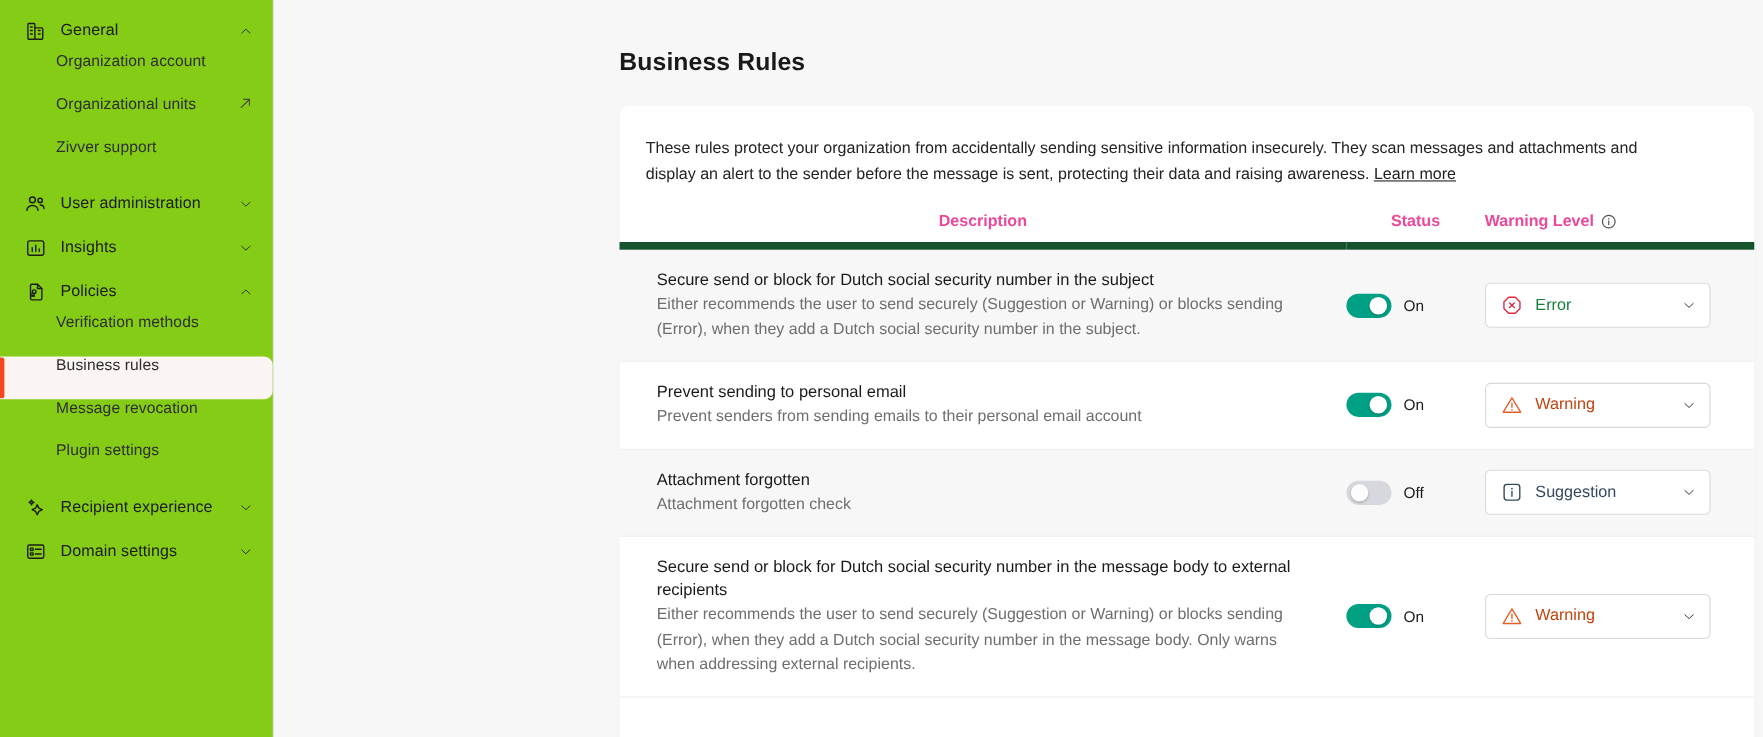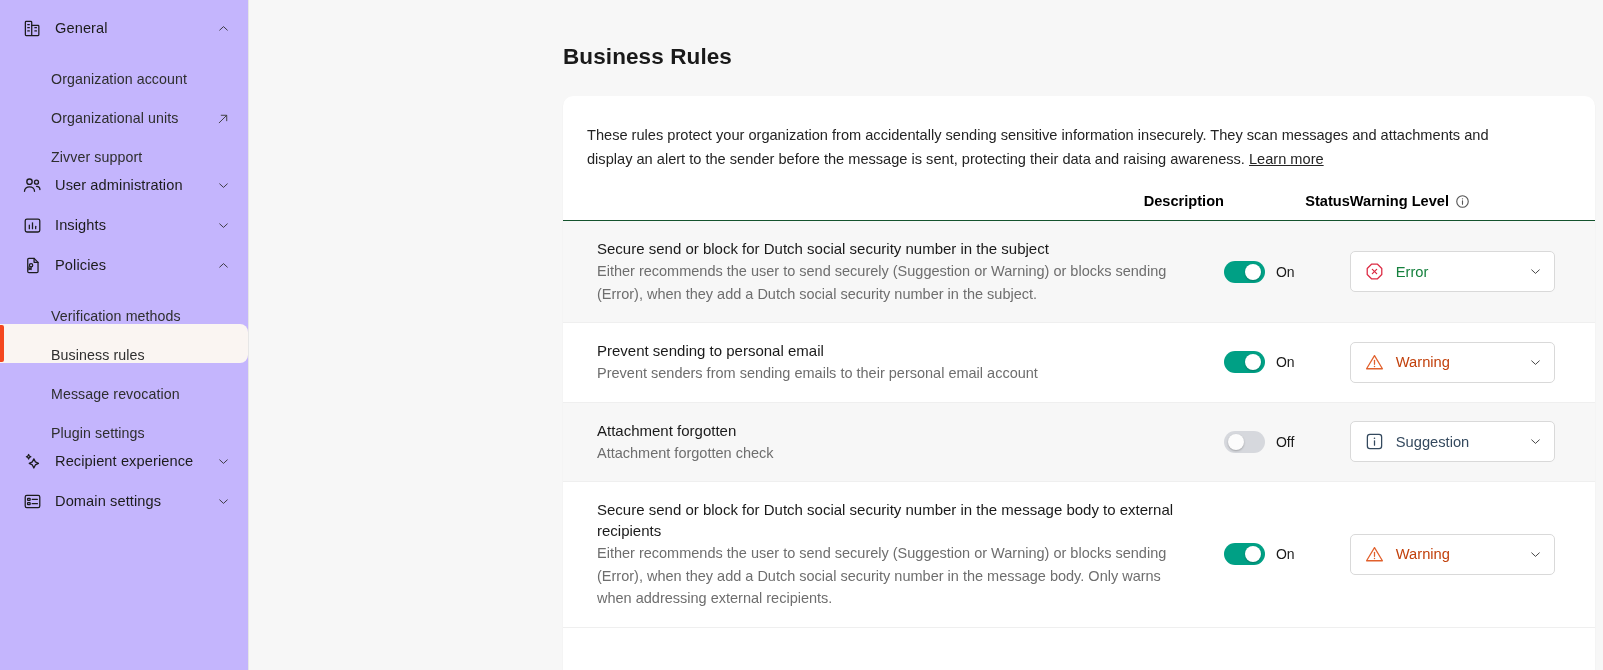"General" .sidebar { background: #c4b5fd -> #84cc16 }
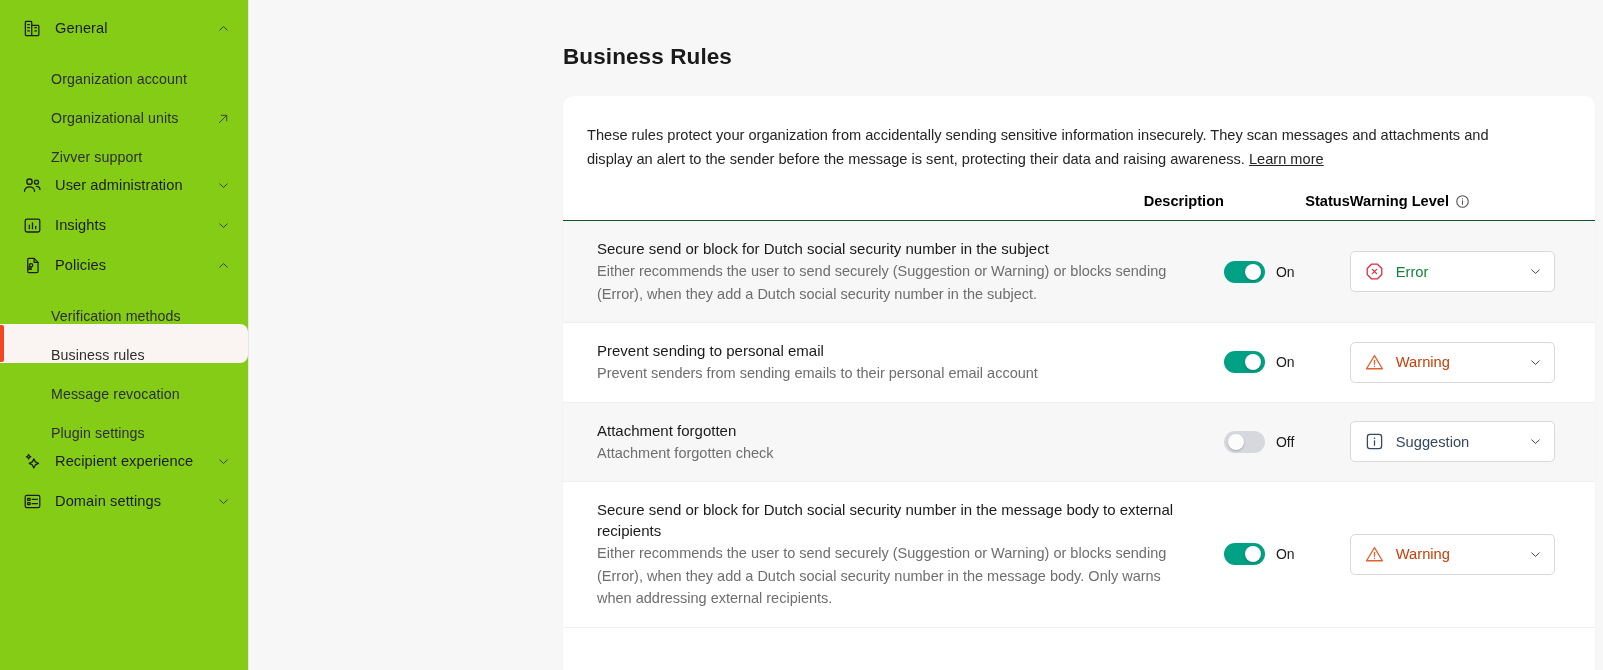"Organization account" .nav-sub { align-items: flex-end -> flex-start }
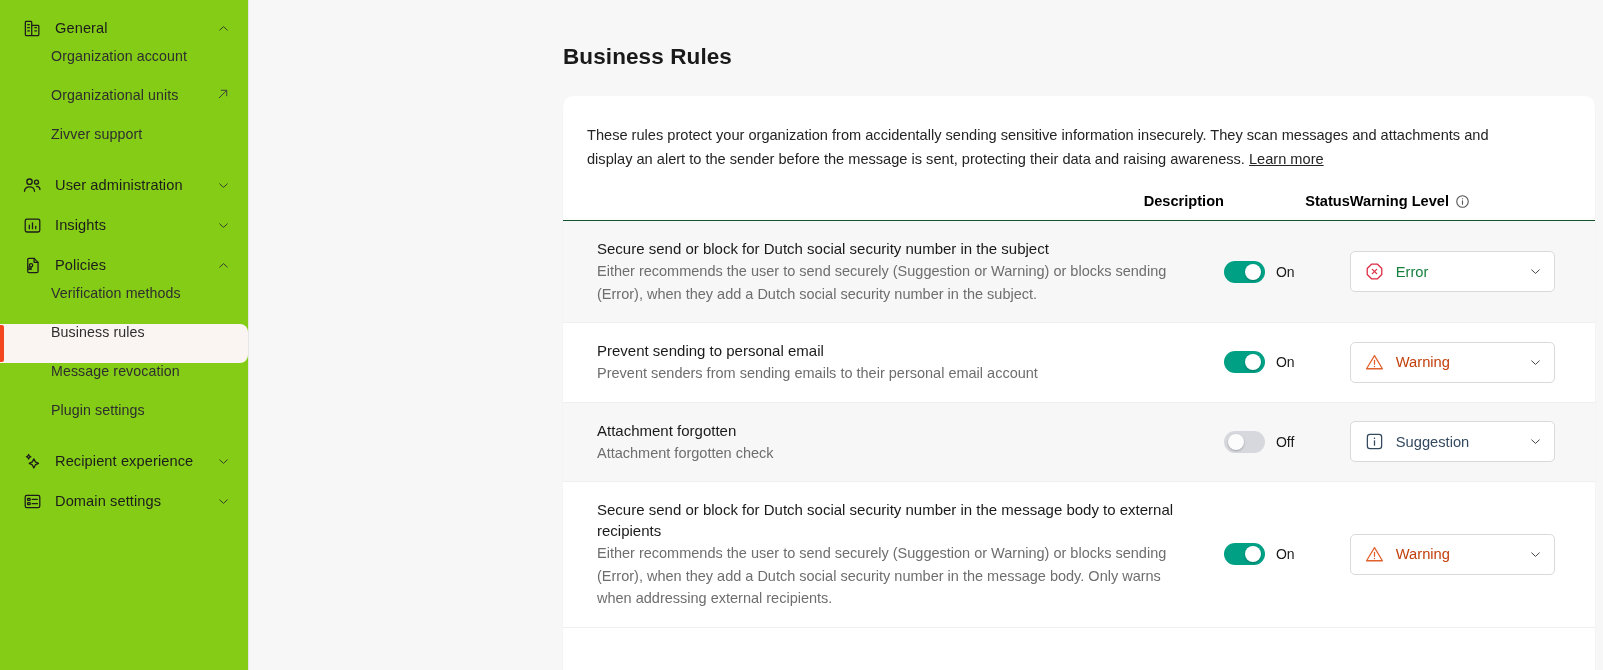"Description" table.rules th { border-bottom: 1px solid #14532d -> 7px solid #14532d; color: #000000 -> #ec4899; text-align: right -> center }
